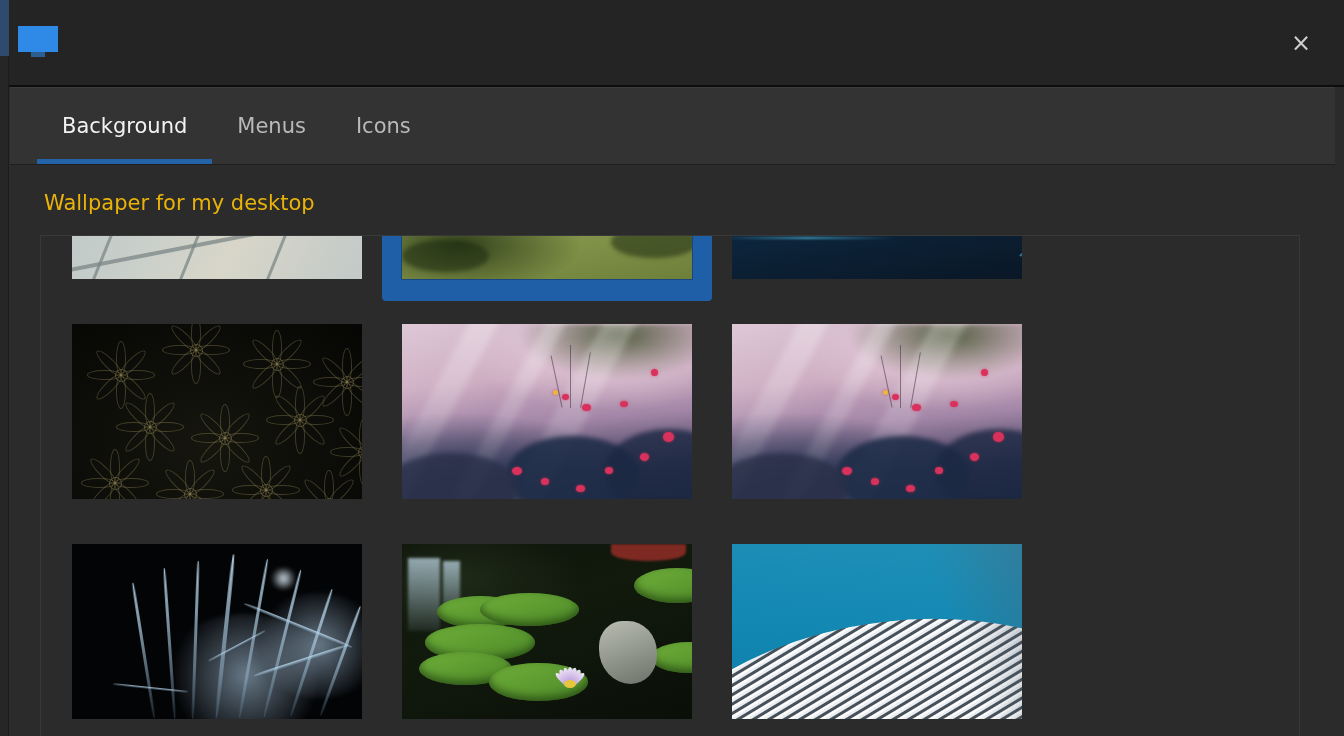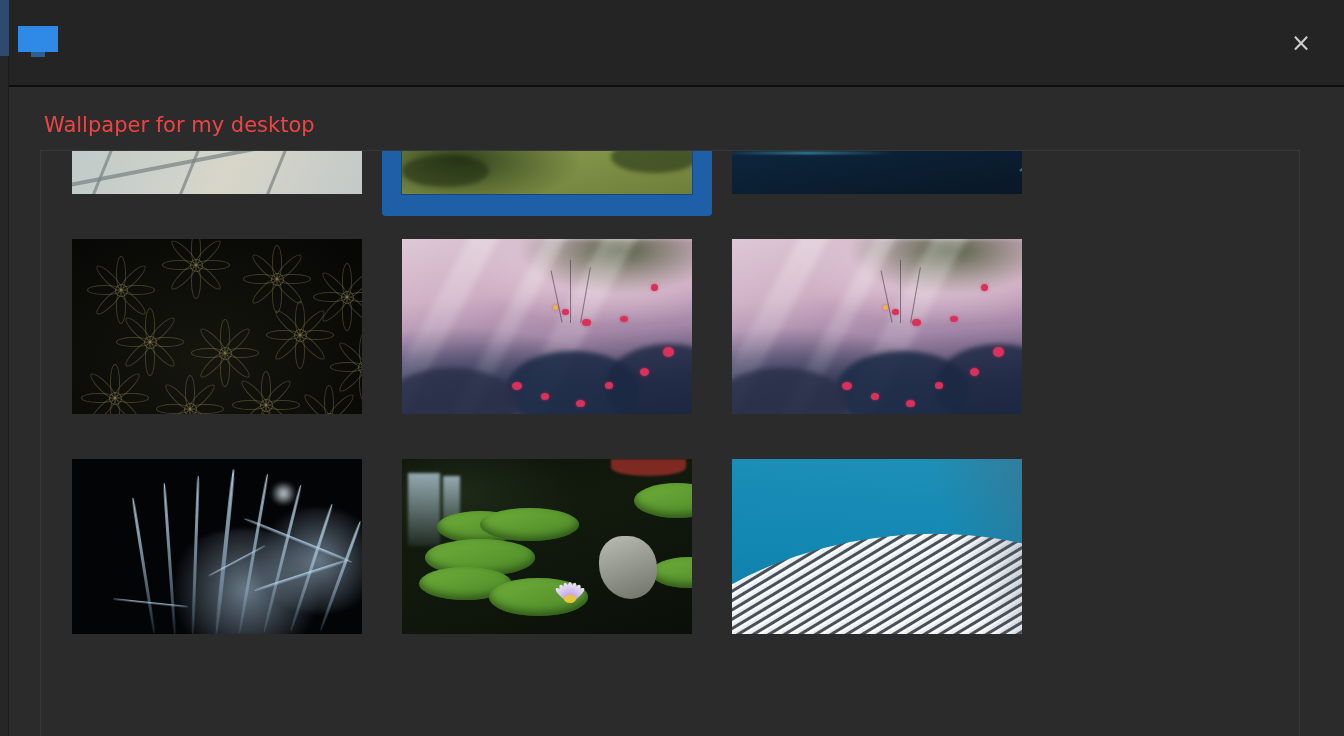"Background" div.tabstrip { html: none -> <div> <div> <span>Background</span> </div> <div> <span>Menus</span> </div> <div> <span>Icons</span> </div> </div> }
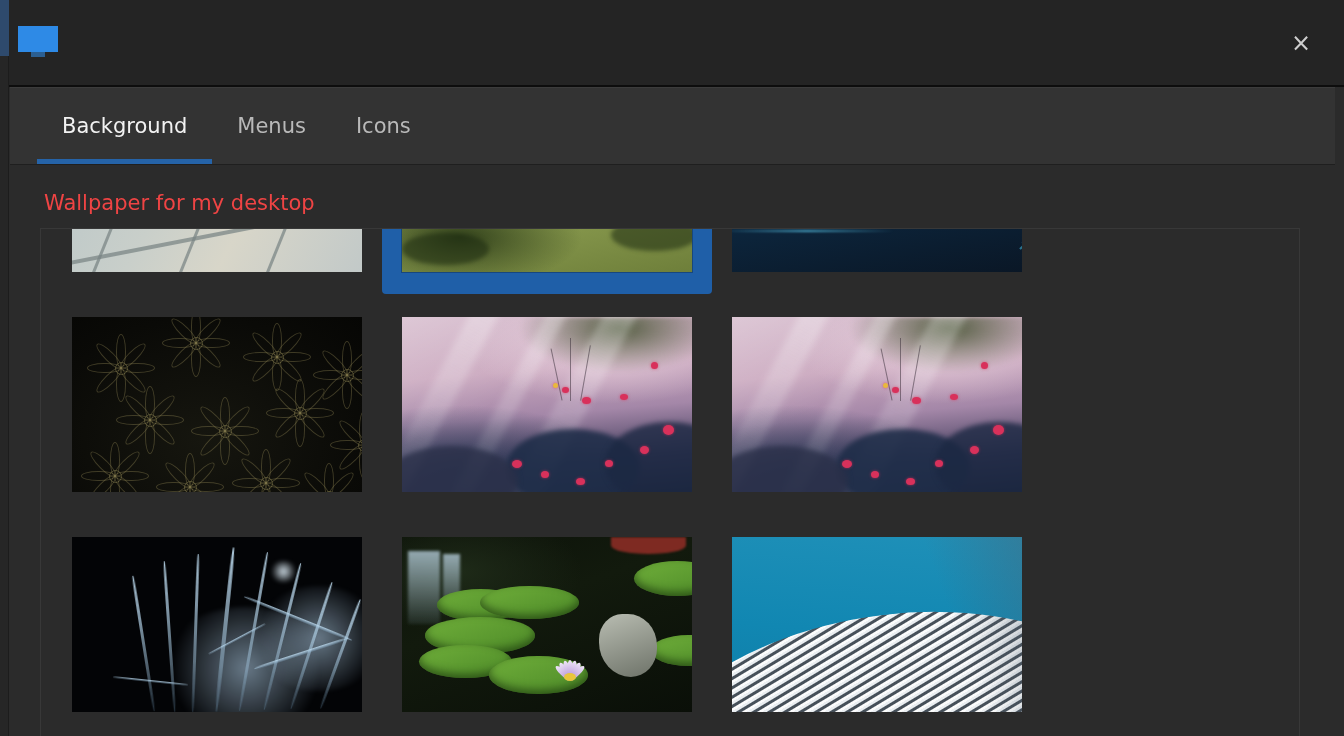"Wallpaper for my desktop" .section-label { color: #ef4444 -> #eab308; padding: 26px 0 13px 34px -> 26px 0 20px 34px }
